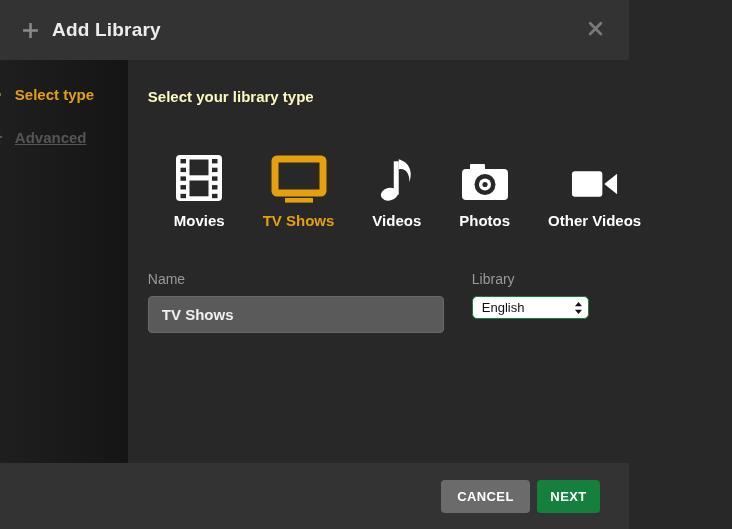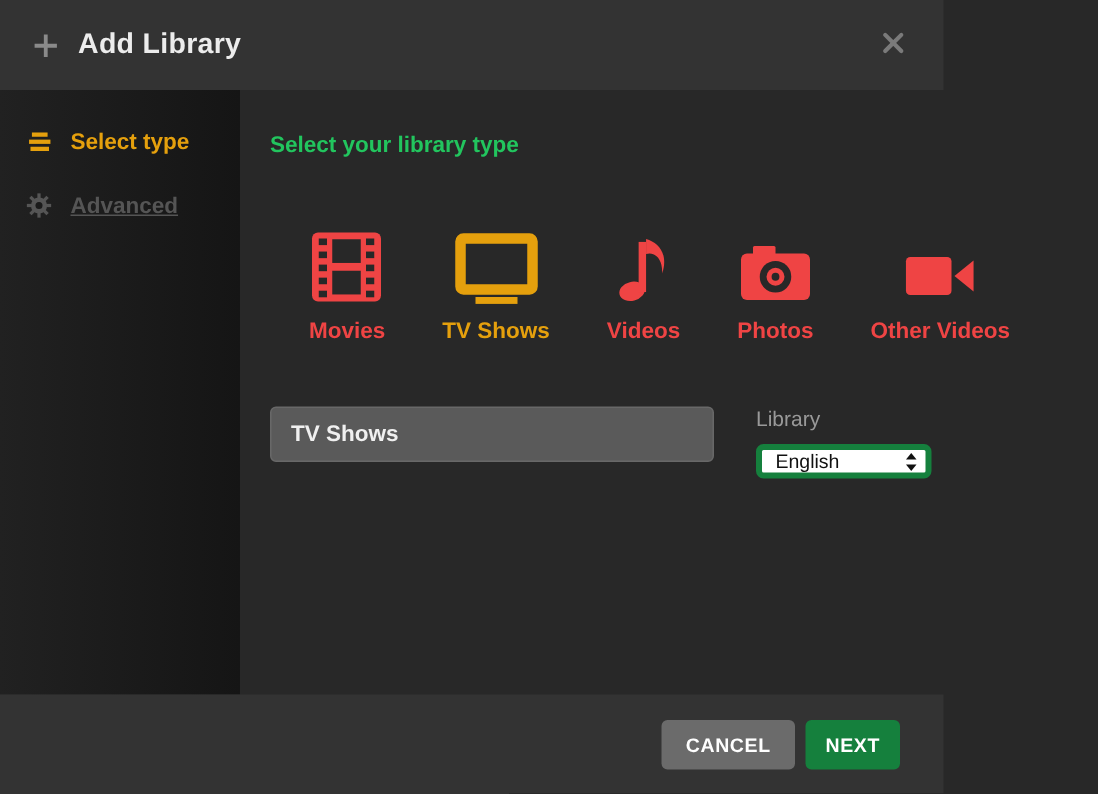"Select type" .body { justify-content: none -> center }
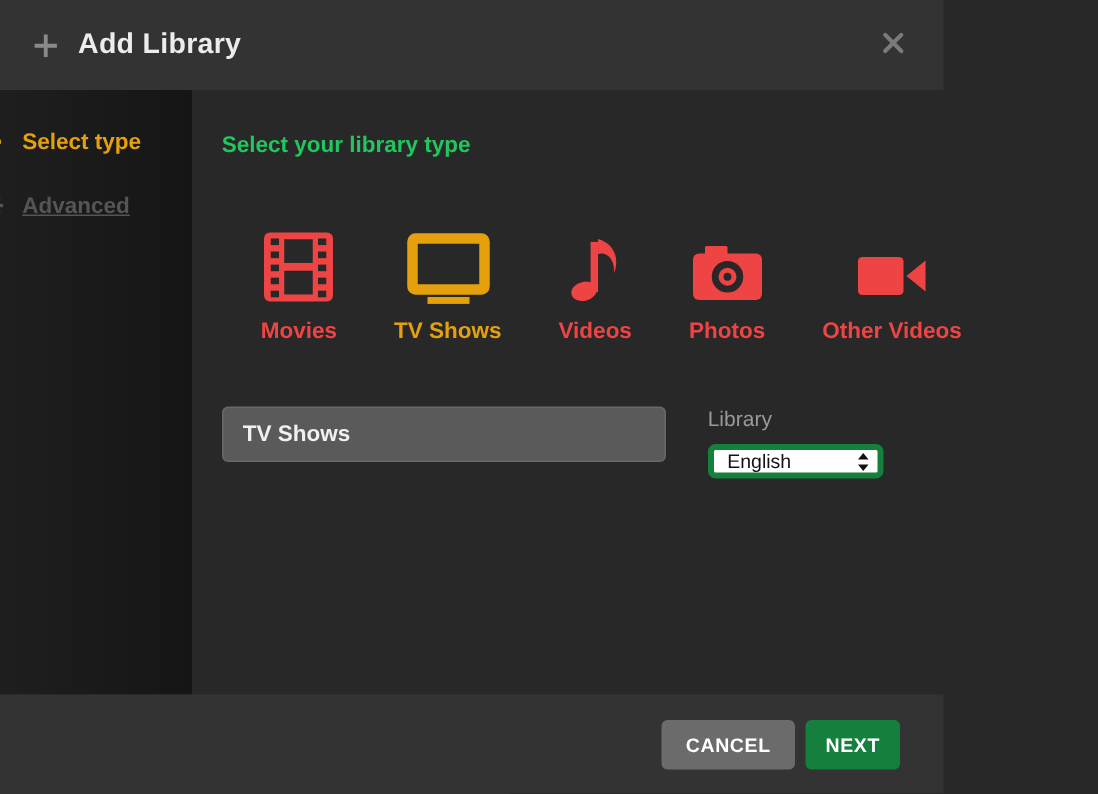"Select your library type" .heading { color: #22c55e -> #fef9c3 }
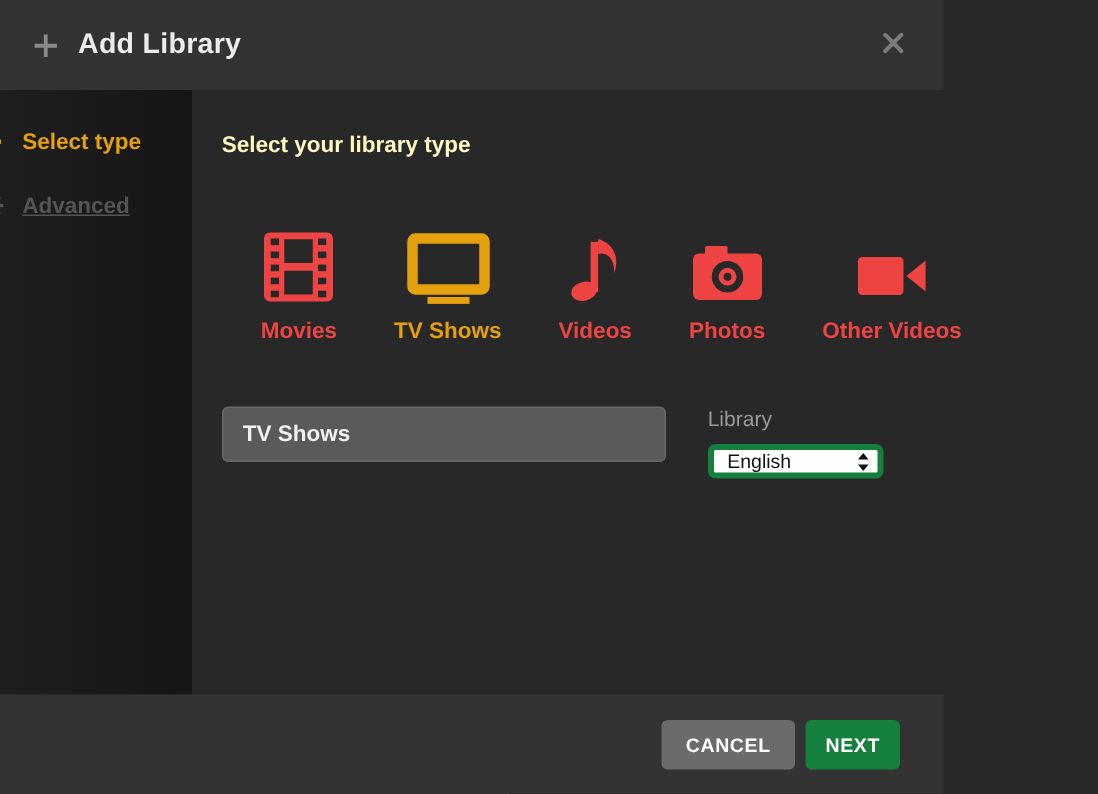"Movies" .type { color: #ef4444 -> #ffffff }
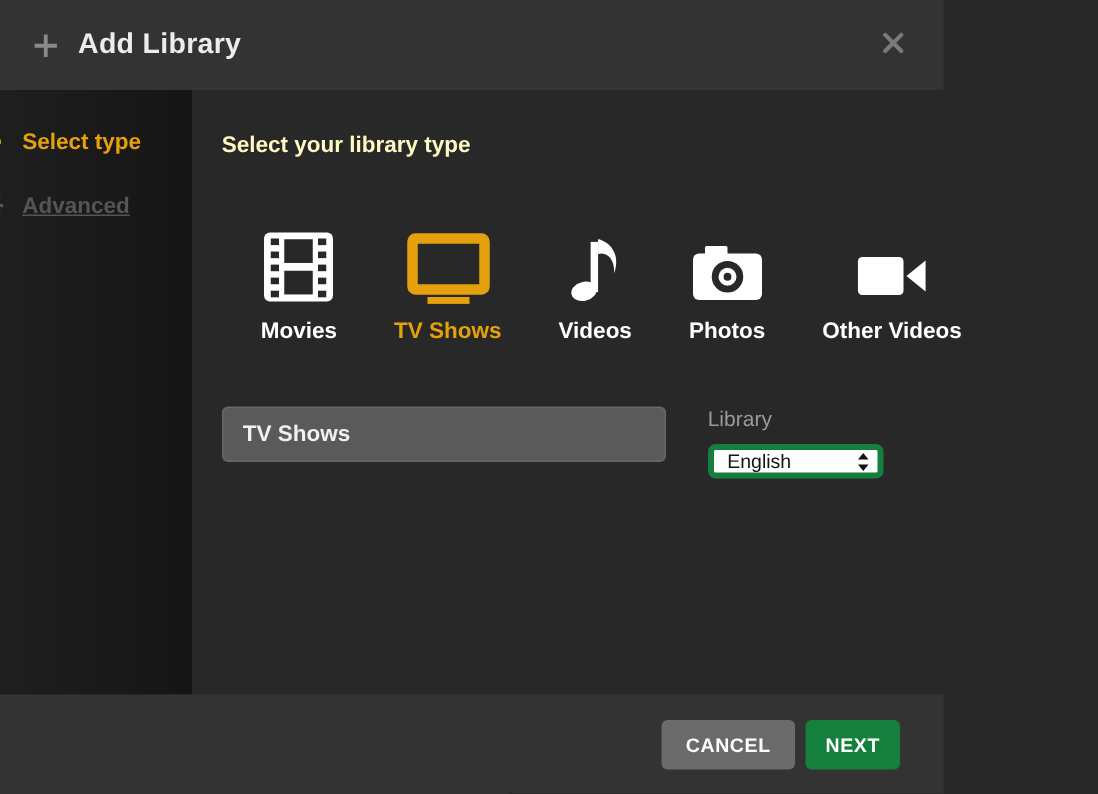"Name" div.field-label { html: none -> <div>Name</div> }
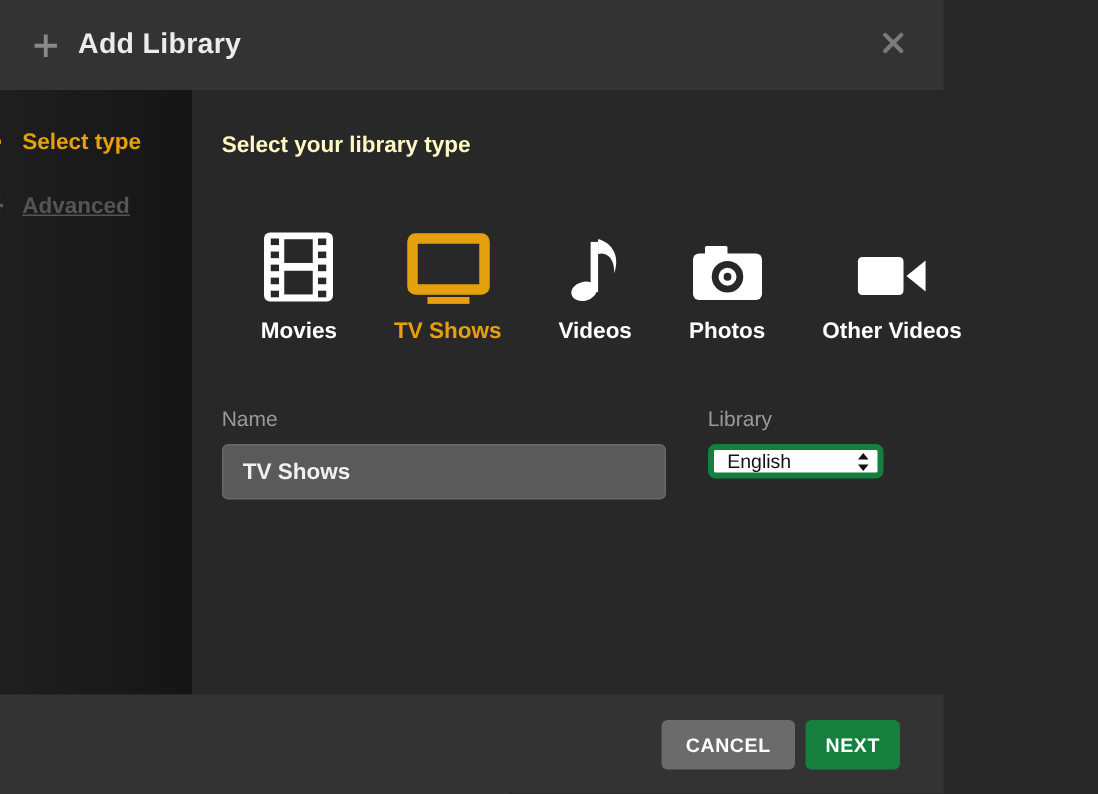"English" .lang-select { border: 4px solid #15803d -> 1px solid #15803d }
